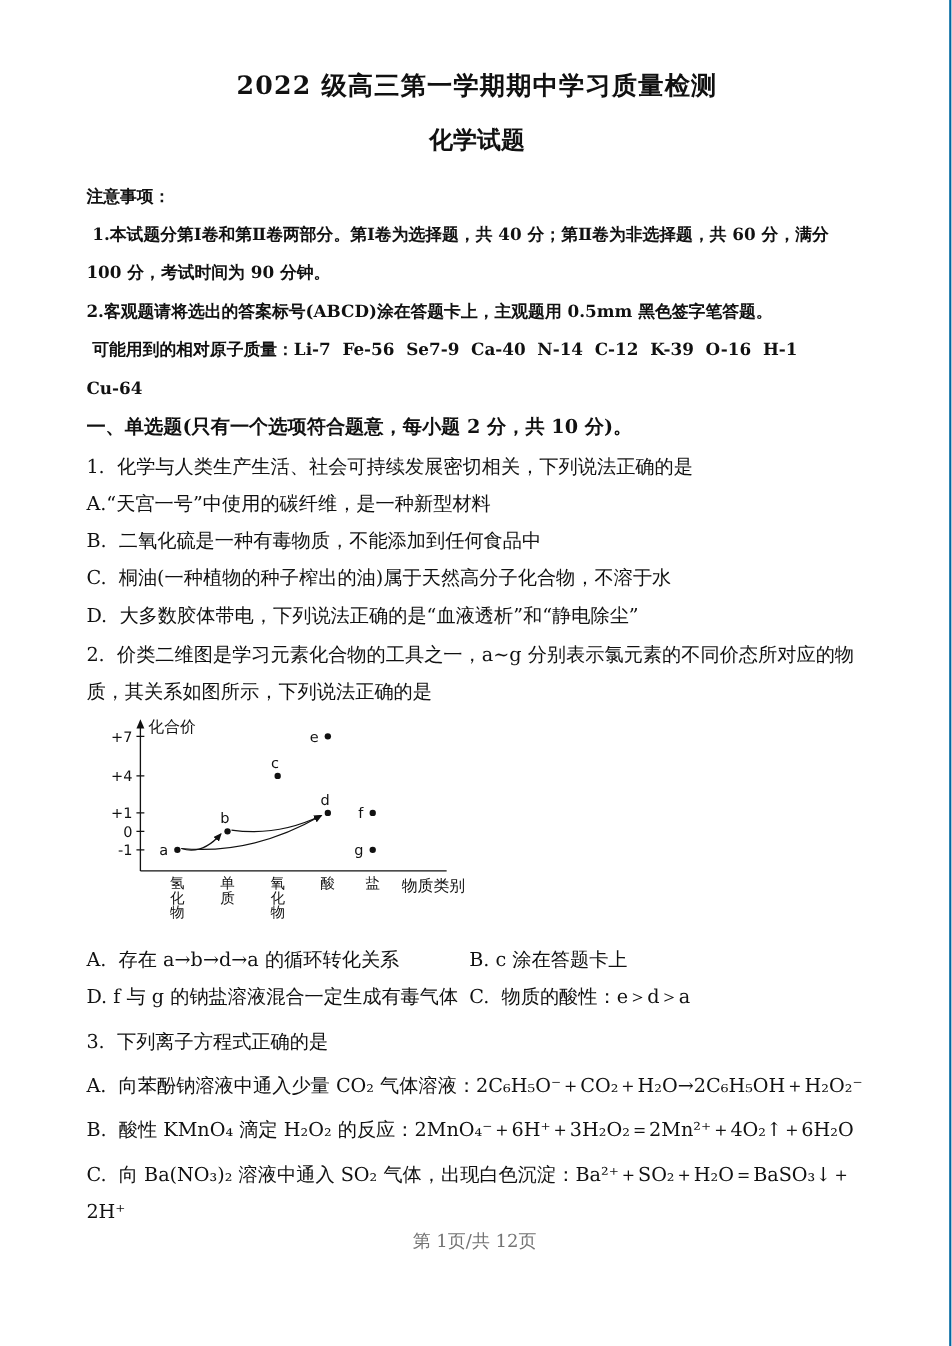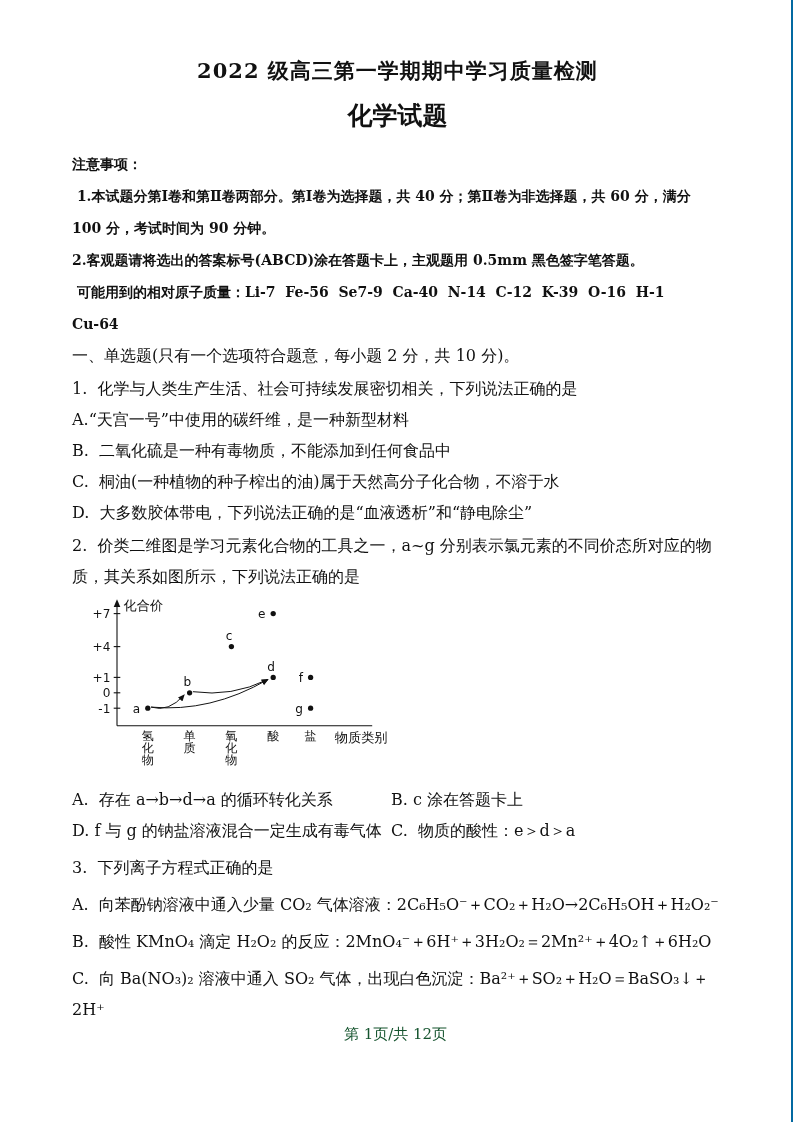"化学试题" .subtitle { font-size: 25px -> 20px }
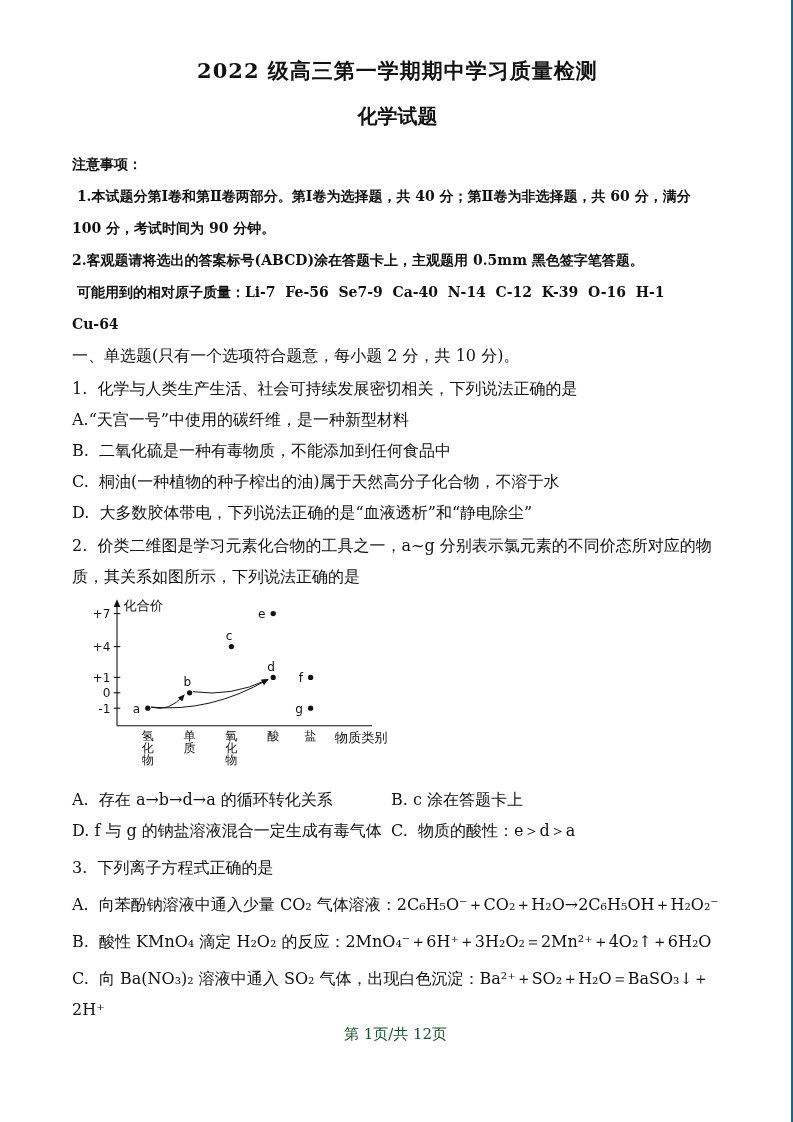"一、单选题(只有一个选项符合题意，每小题 2 分，共 10 分)。" .part-title { font-weight: normal -> bold }
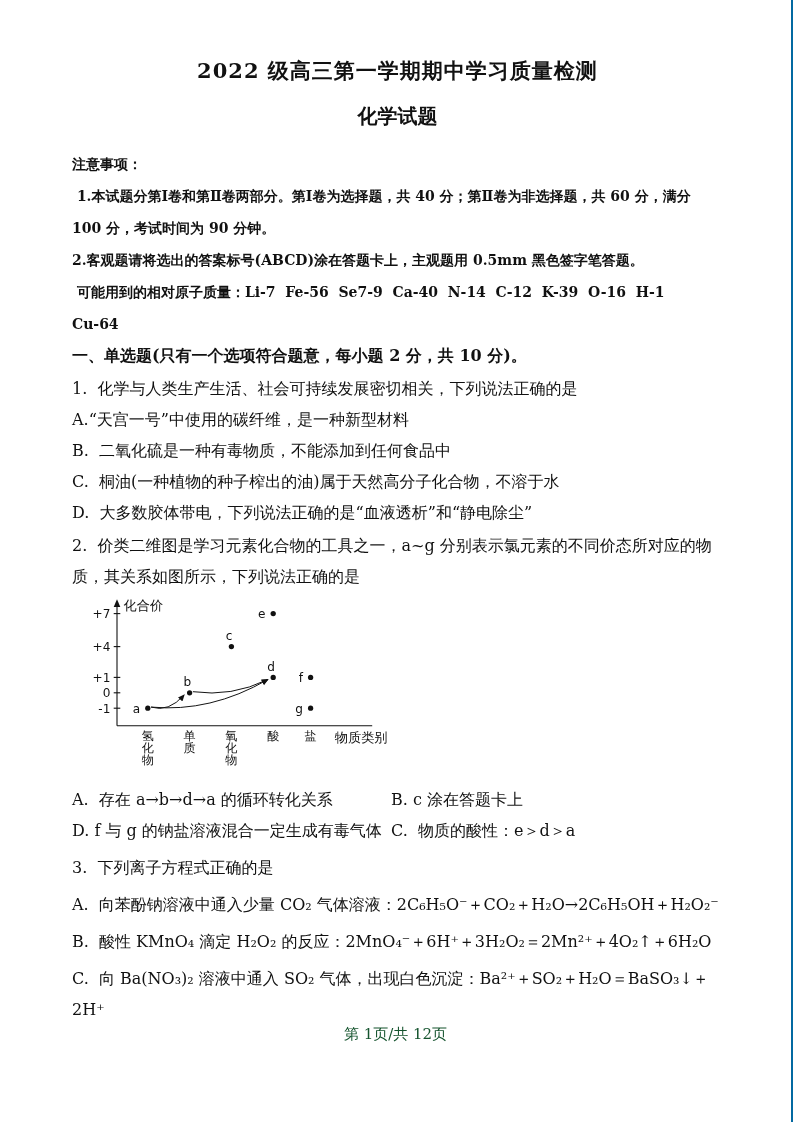"第 1页/共 12页" .footer { color: #14532d -> #737373 }
